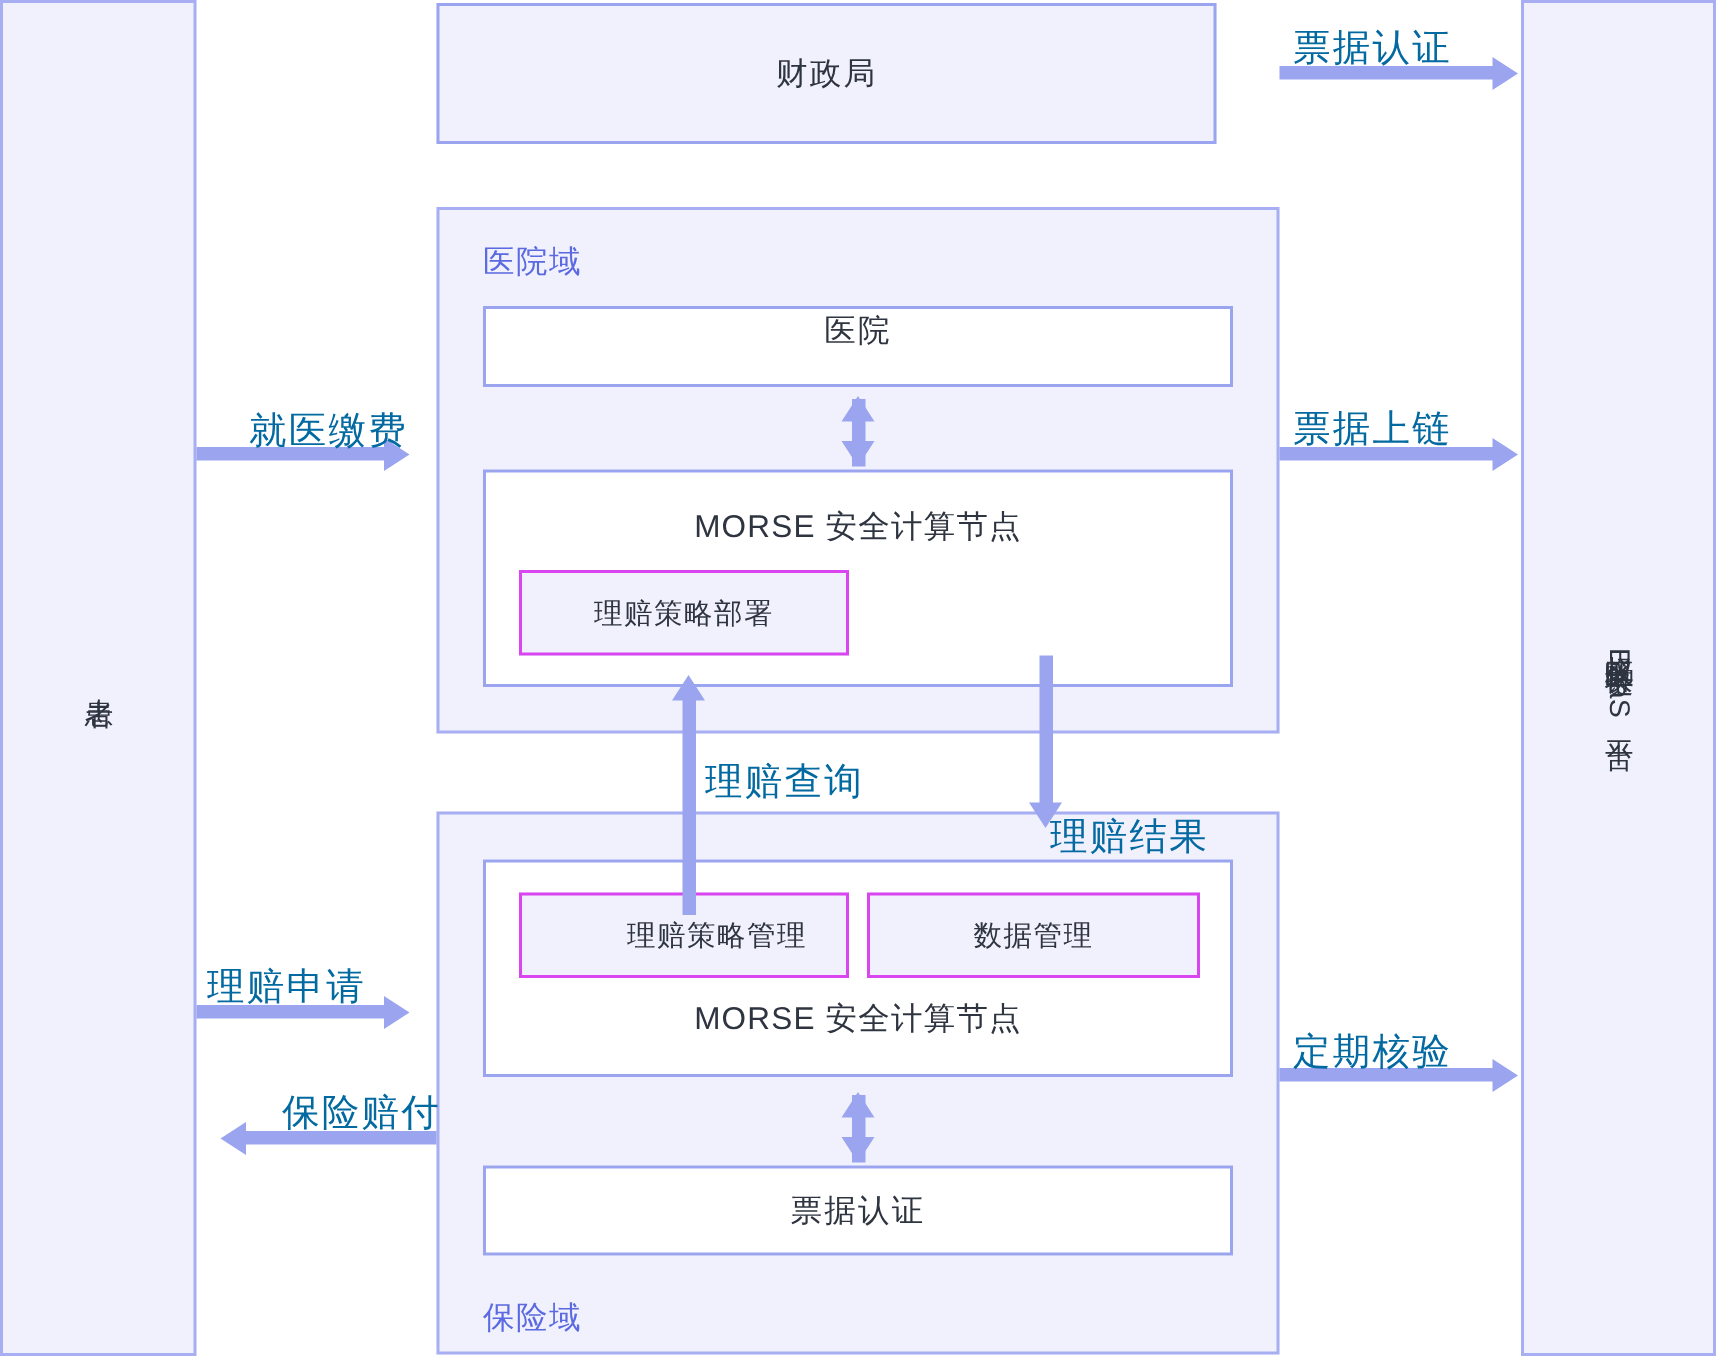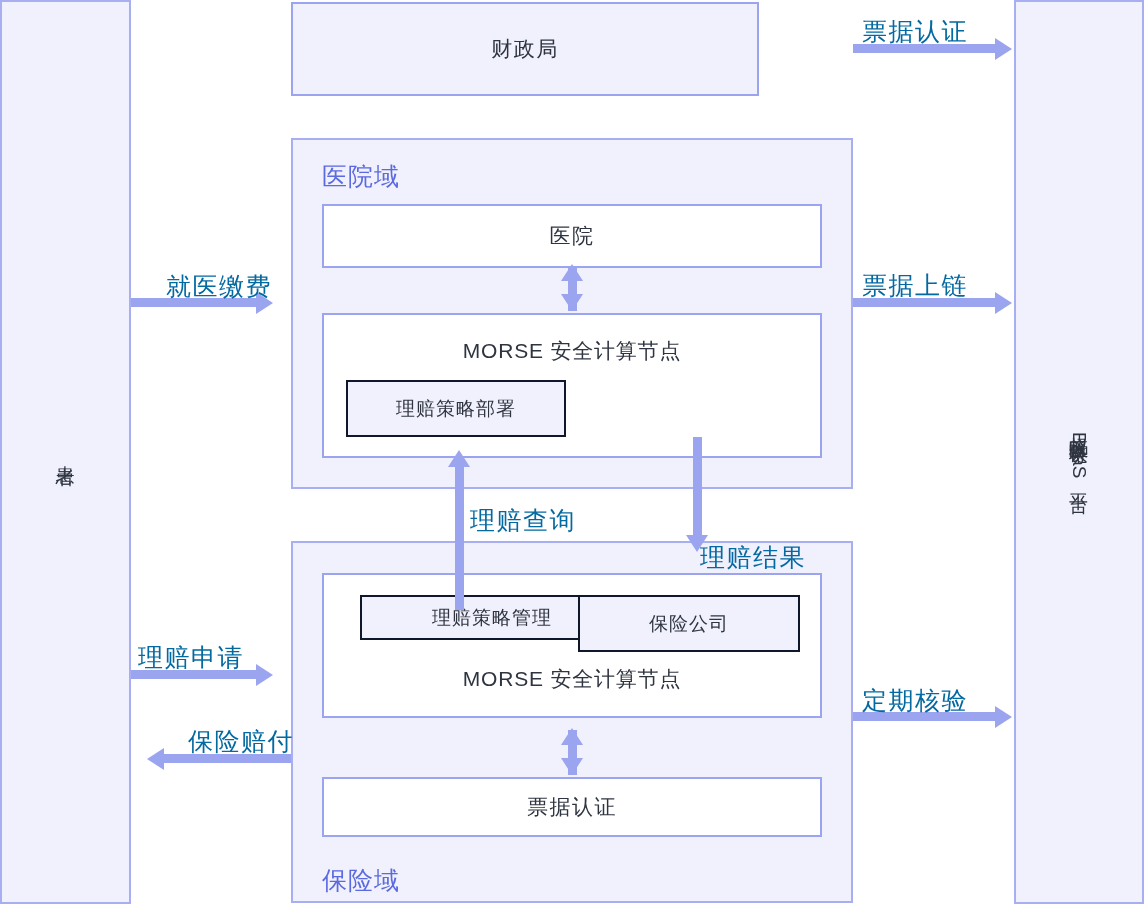"财政局" div.box { width: 468px -> 520px }
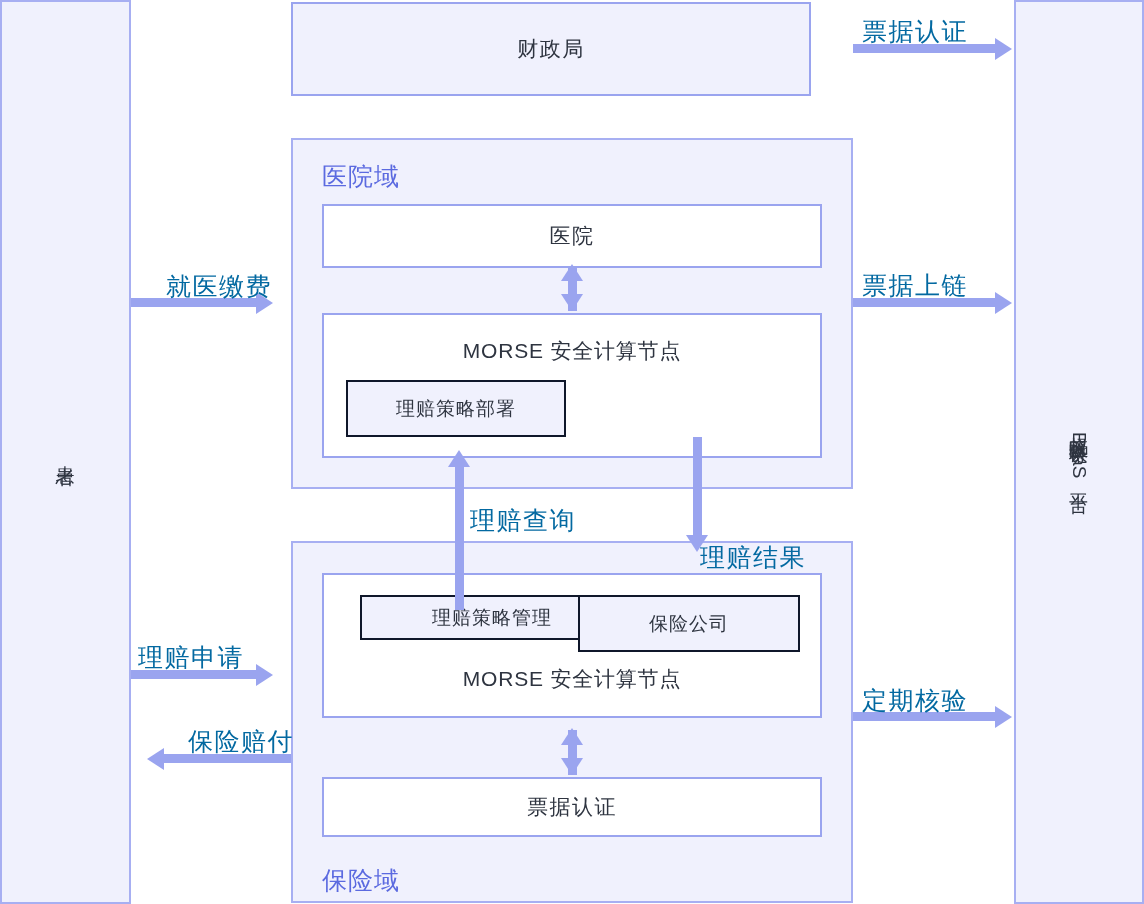"医院域" .domain-label { font-size: 25px -> 21px }
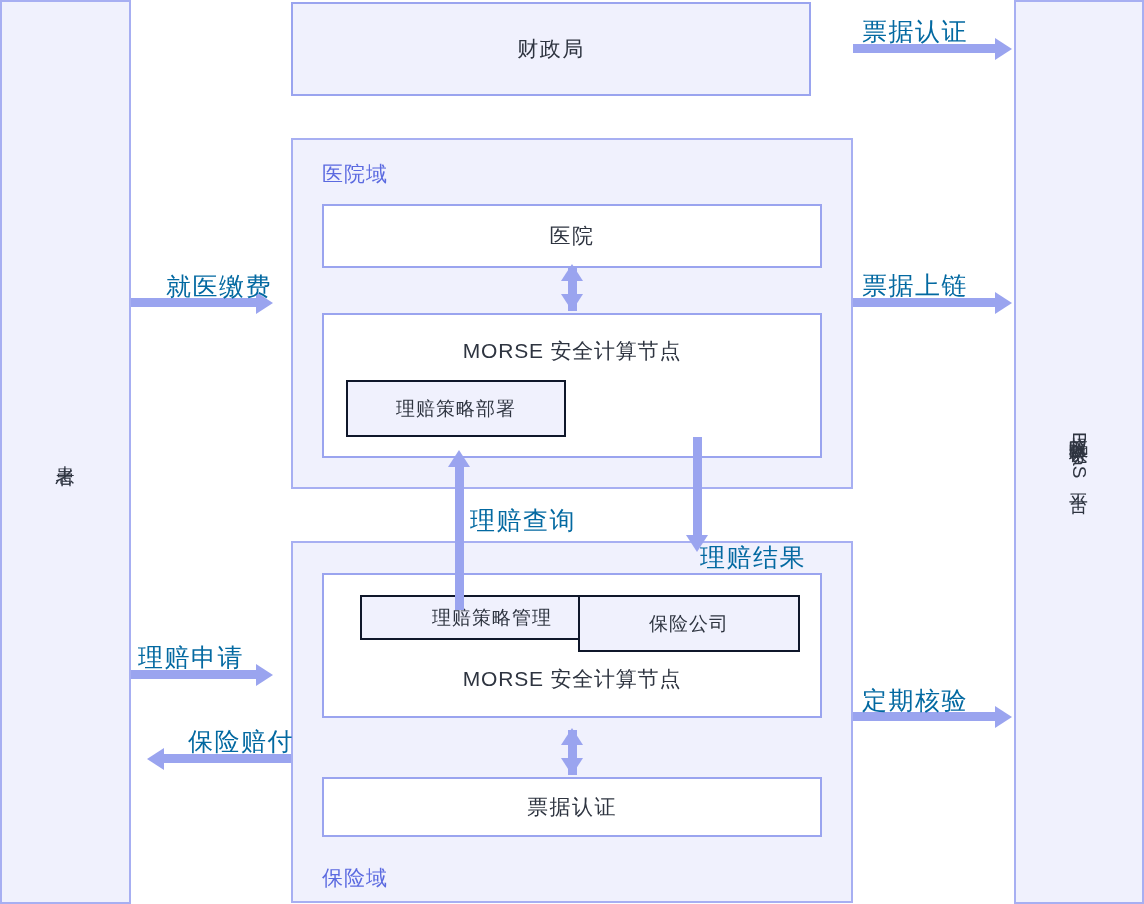"医院" div.node { align-items: center -> flex-start; height: 64px -> 54px }
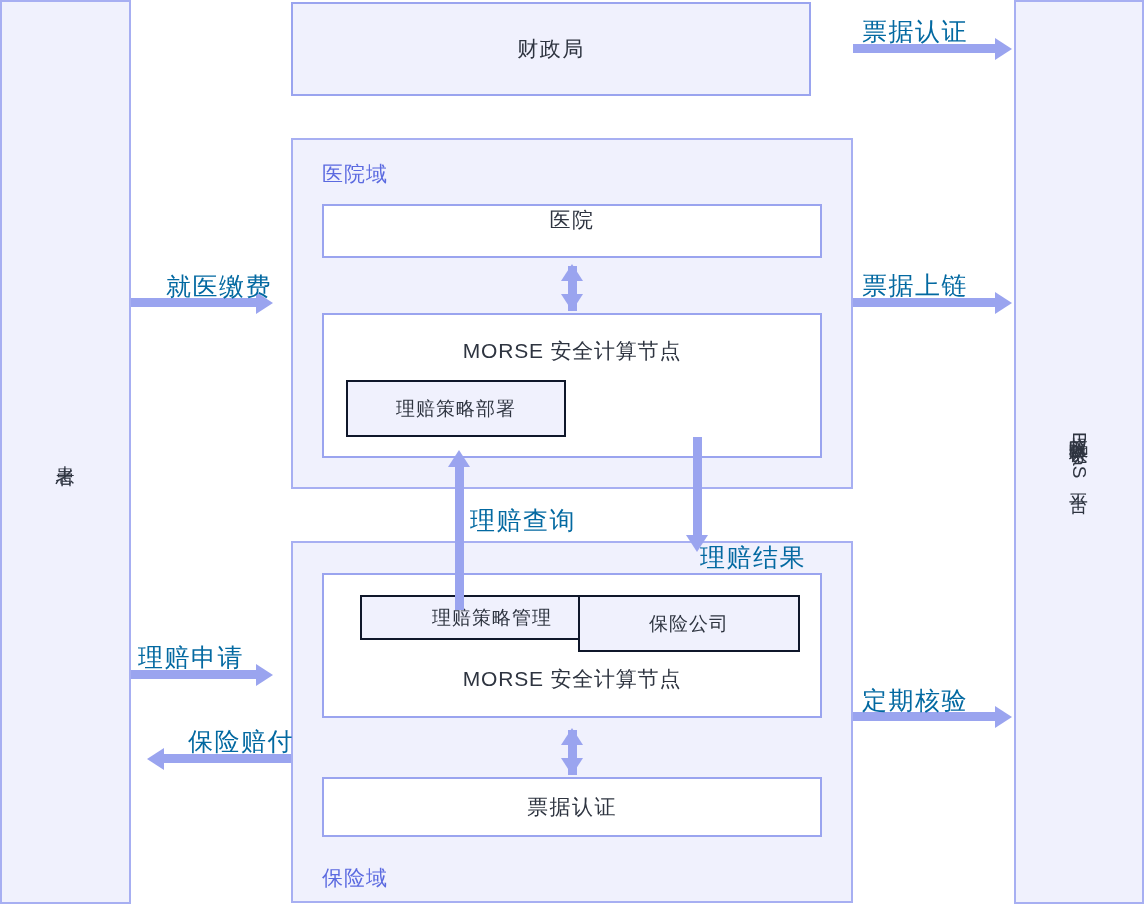"理赔策略部署" .subnode { border: 2px solid #0f172a -> 2px solid #d946ef }
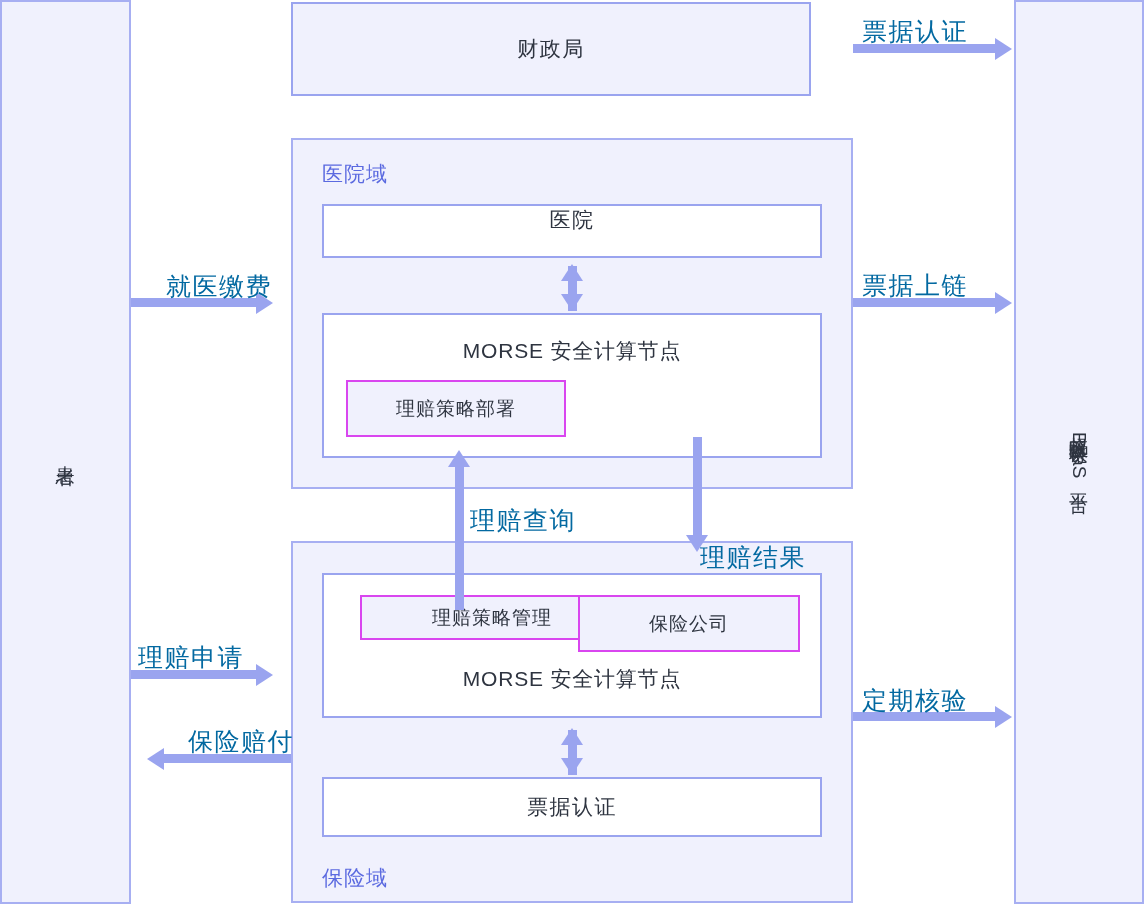"理赔策略管理" div.subnode { height: 45px -> 57px; left: 360px -> 346px }
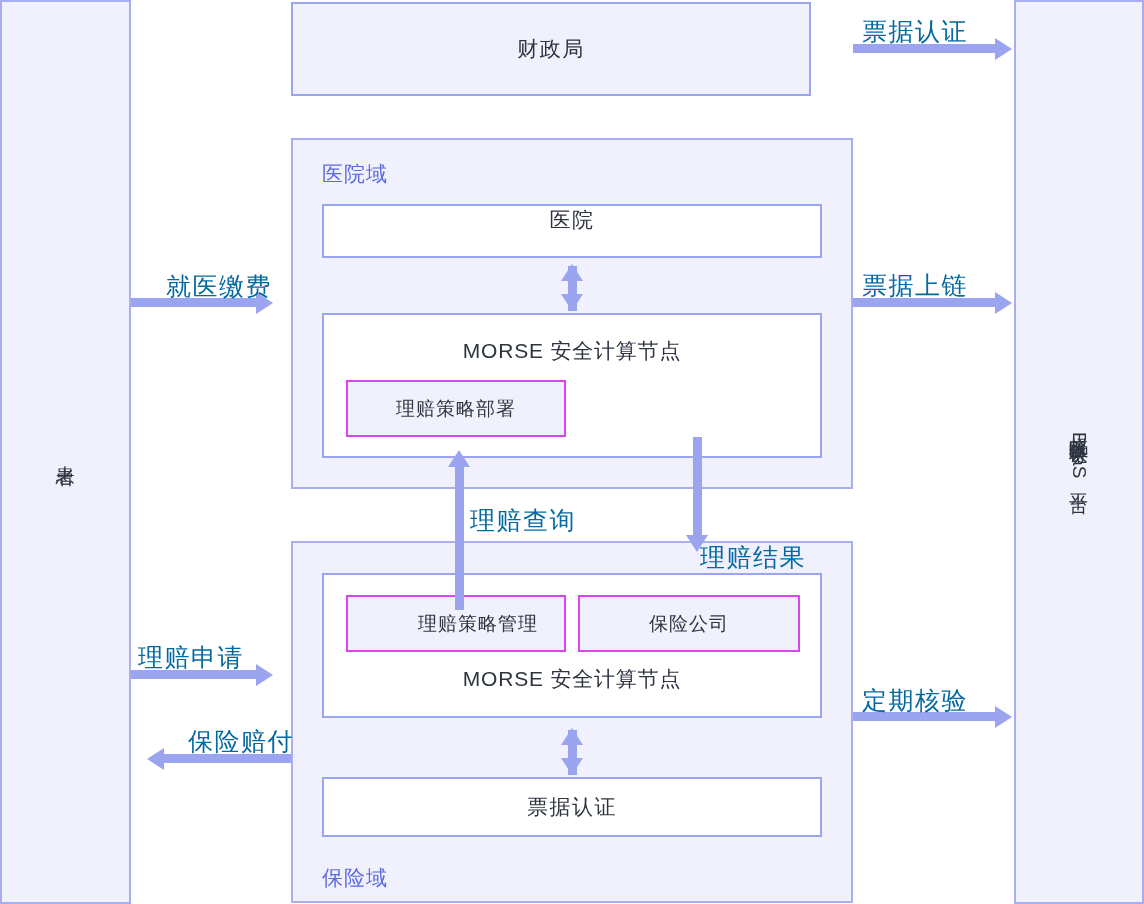"保险公司" span { text: 保险公司 -> 数据管理 }
